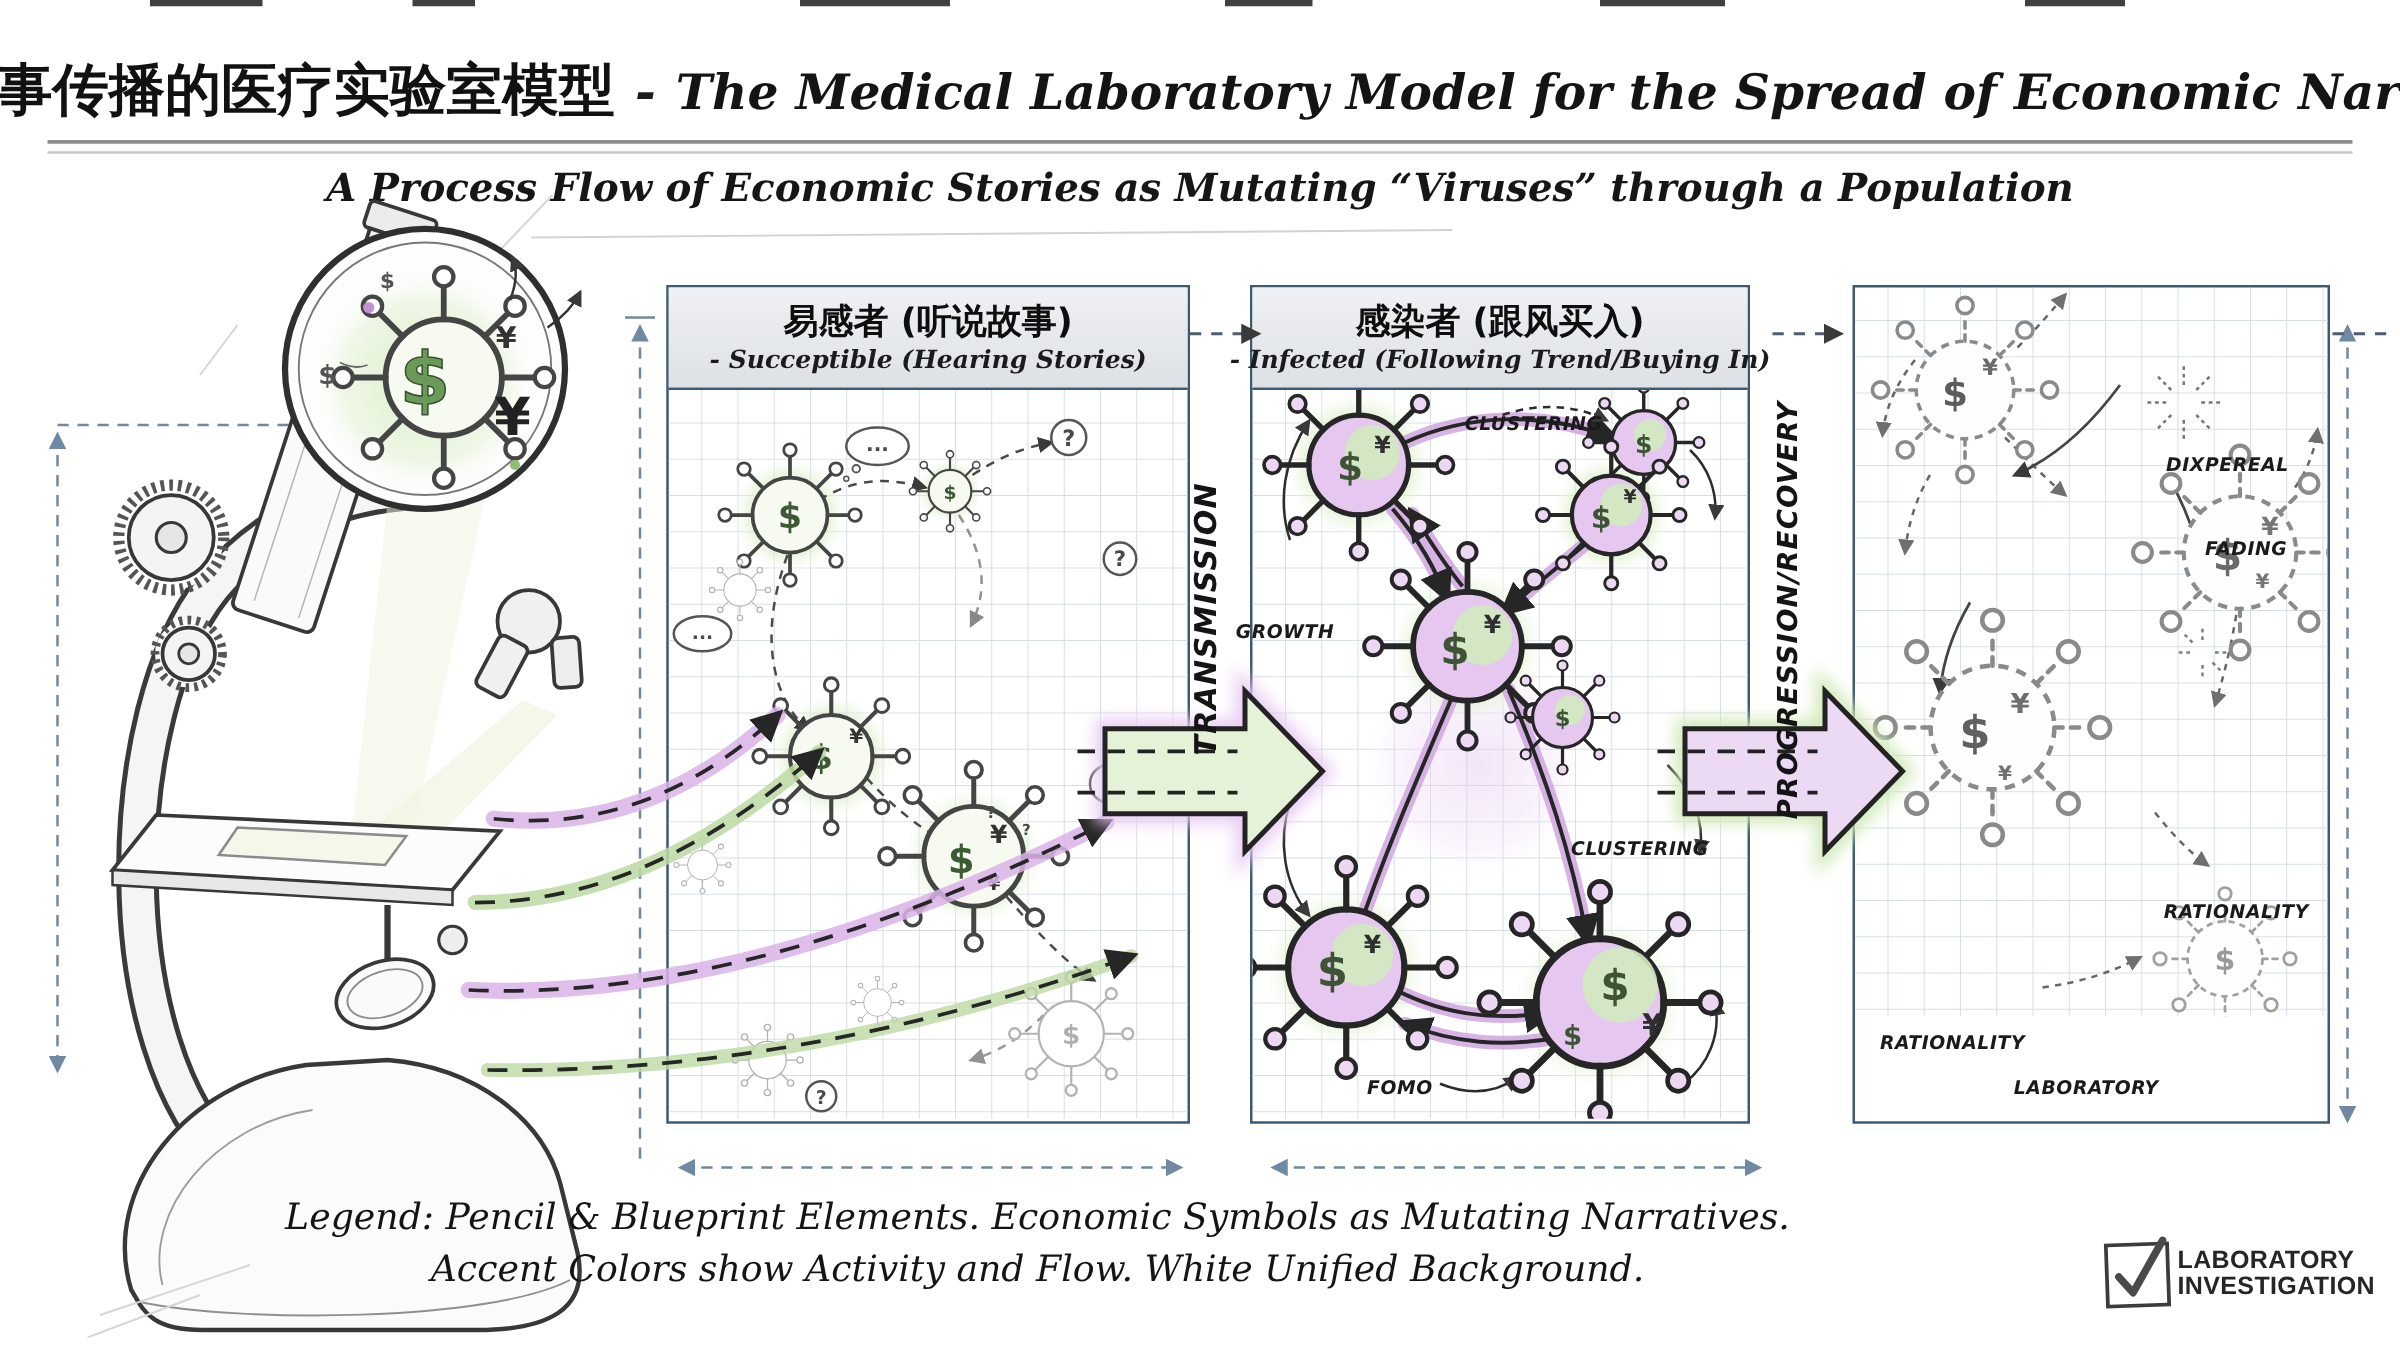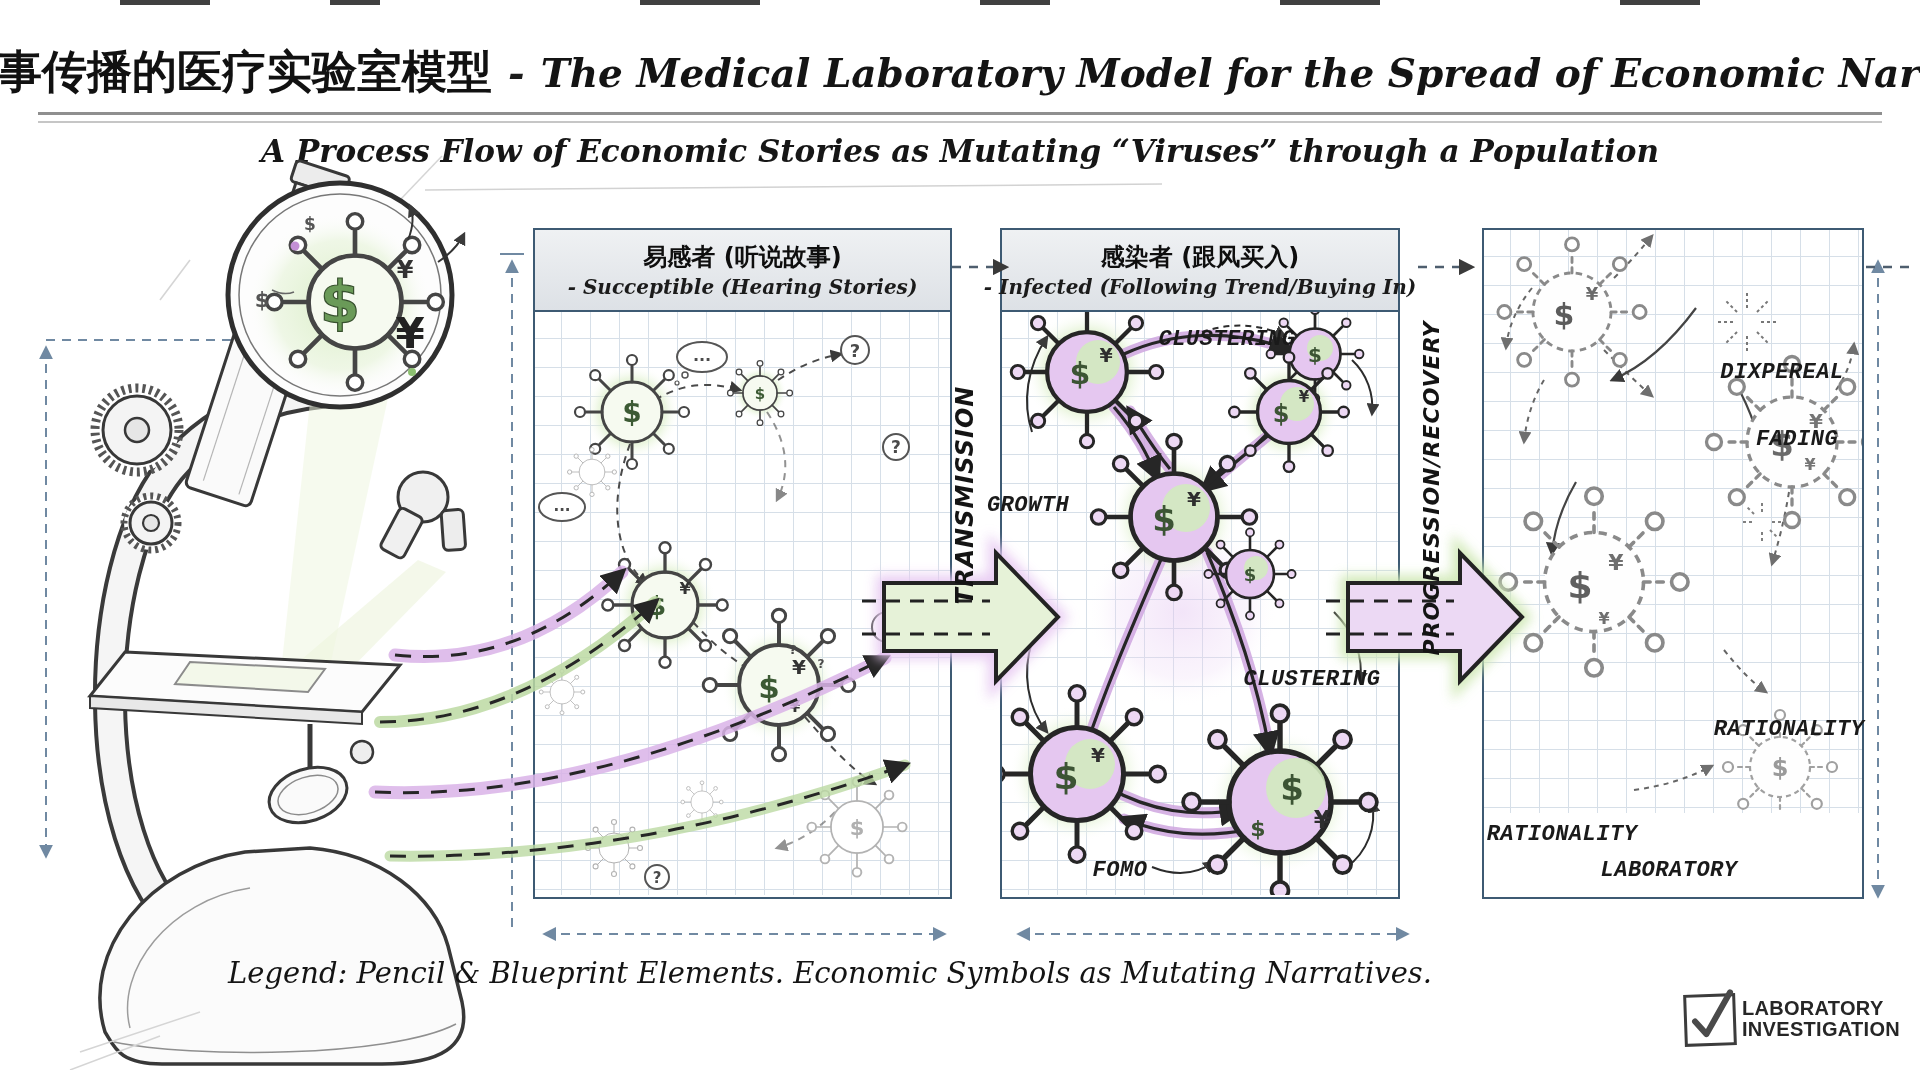"易感者 (听说故事)" .ph-zh { font-size: 24px -> 28px }
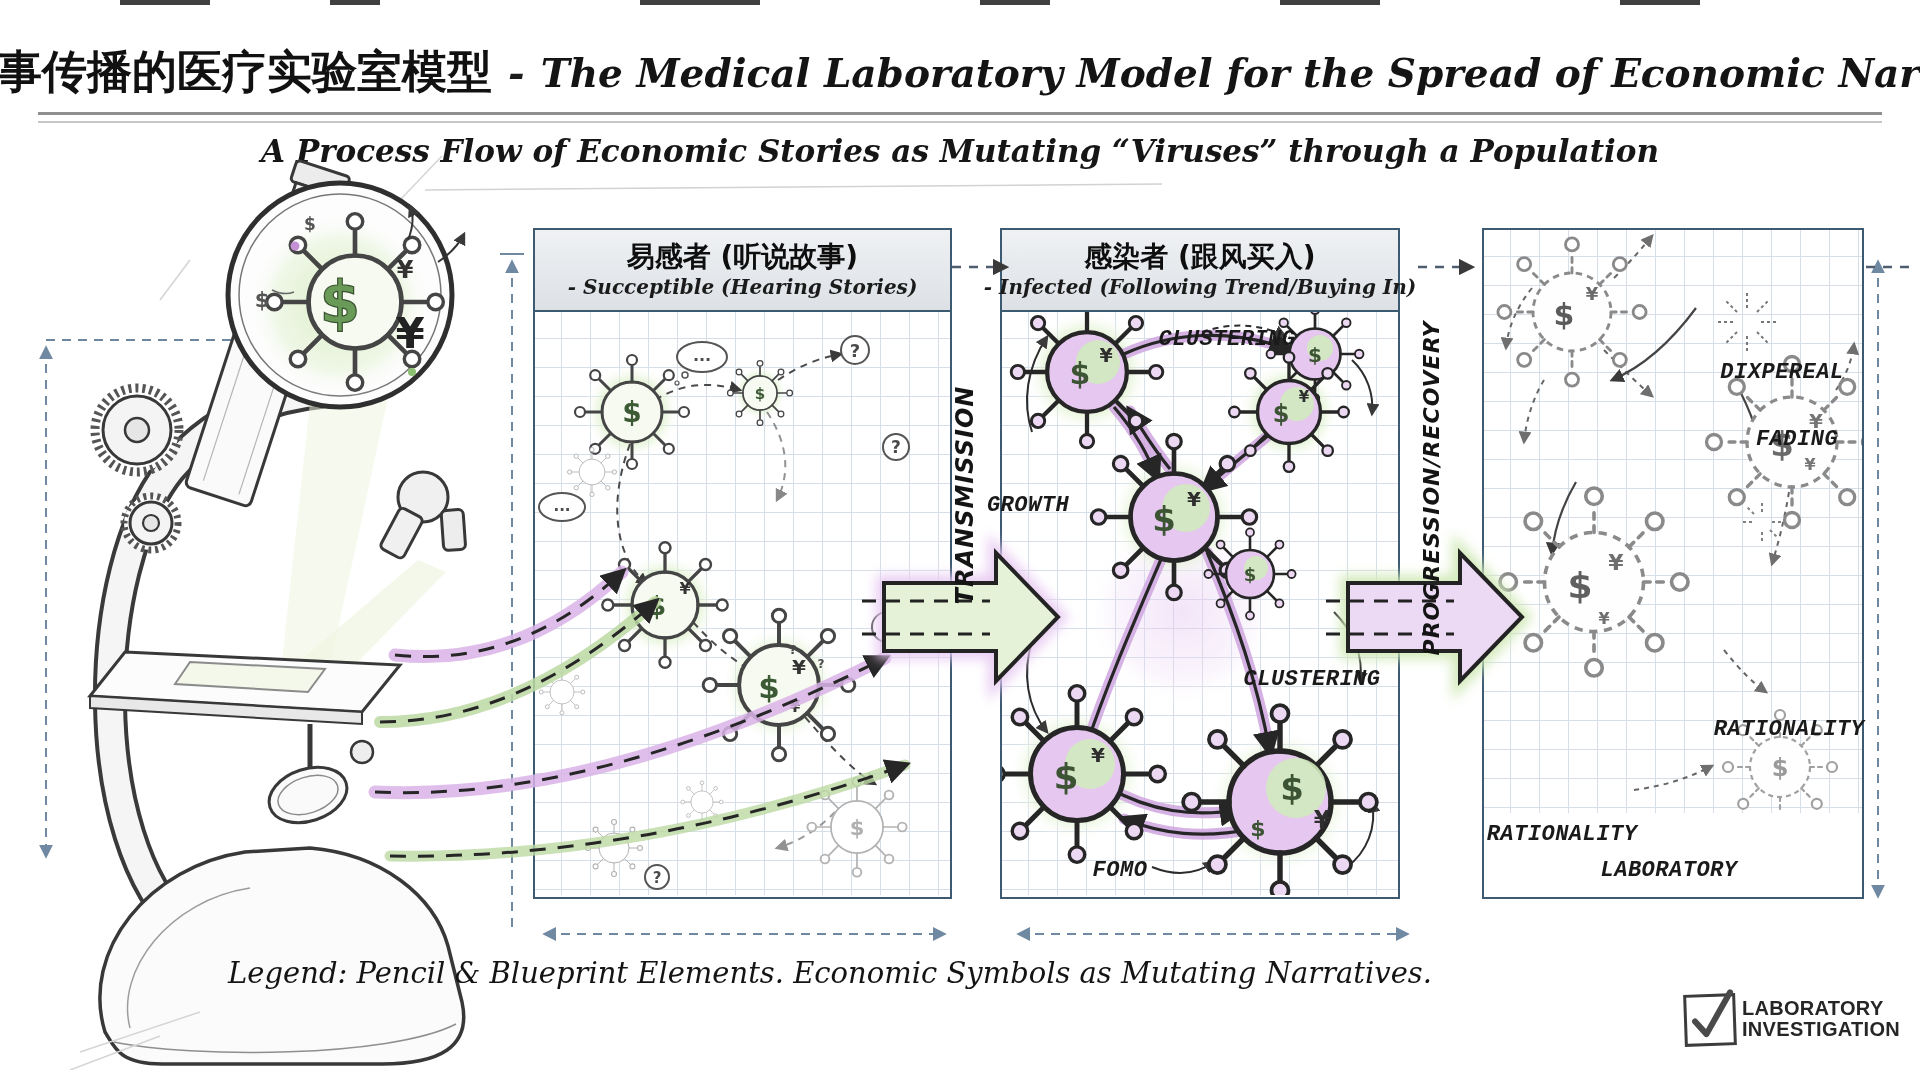"CLUSTERING" .plabel { font-family: Liberation Mono, monospace -> none; font-size: 22px -> 15px }
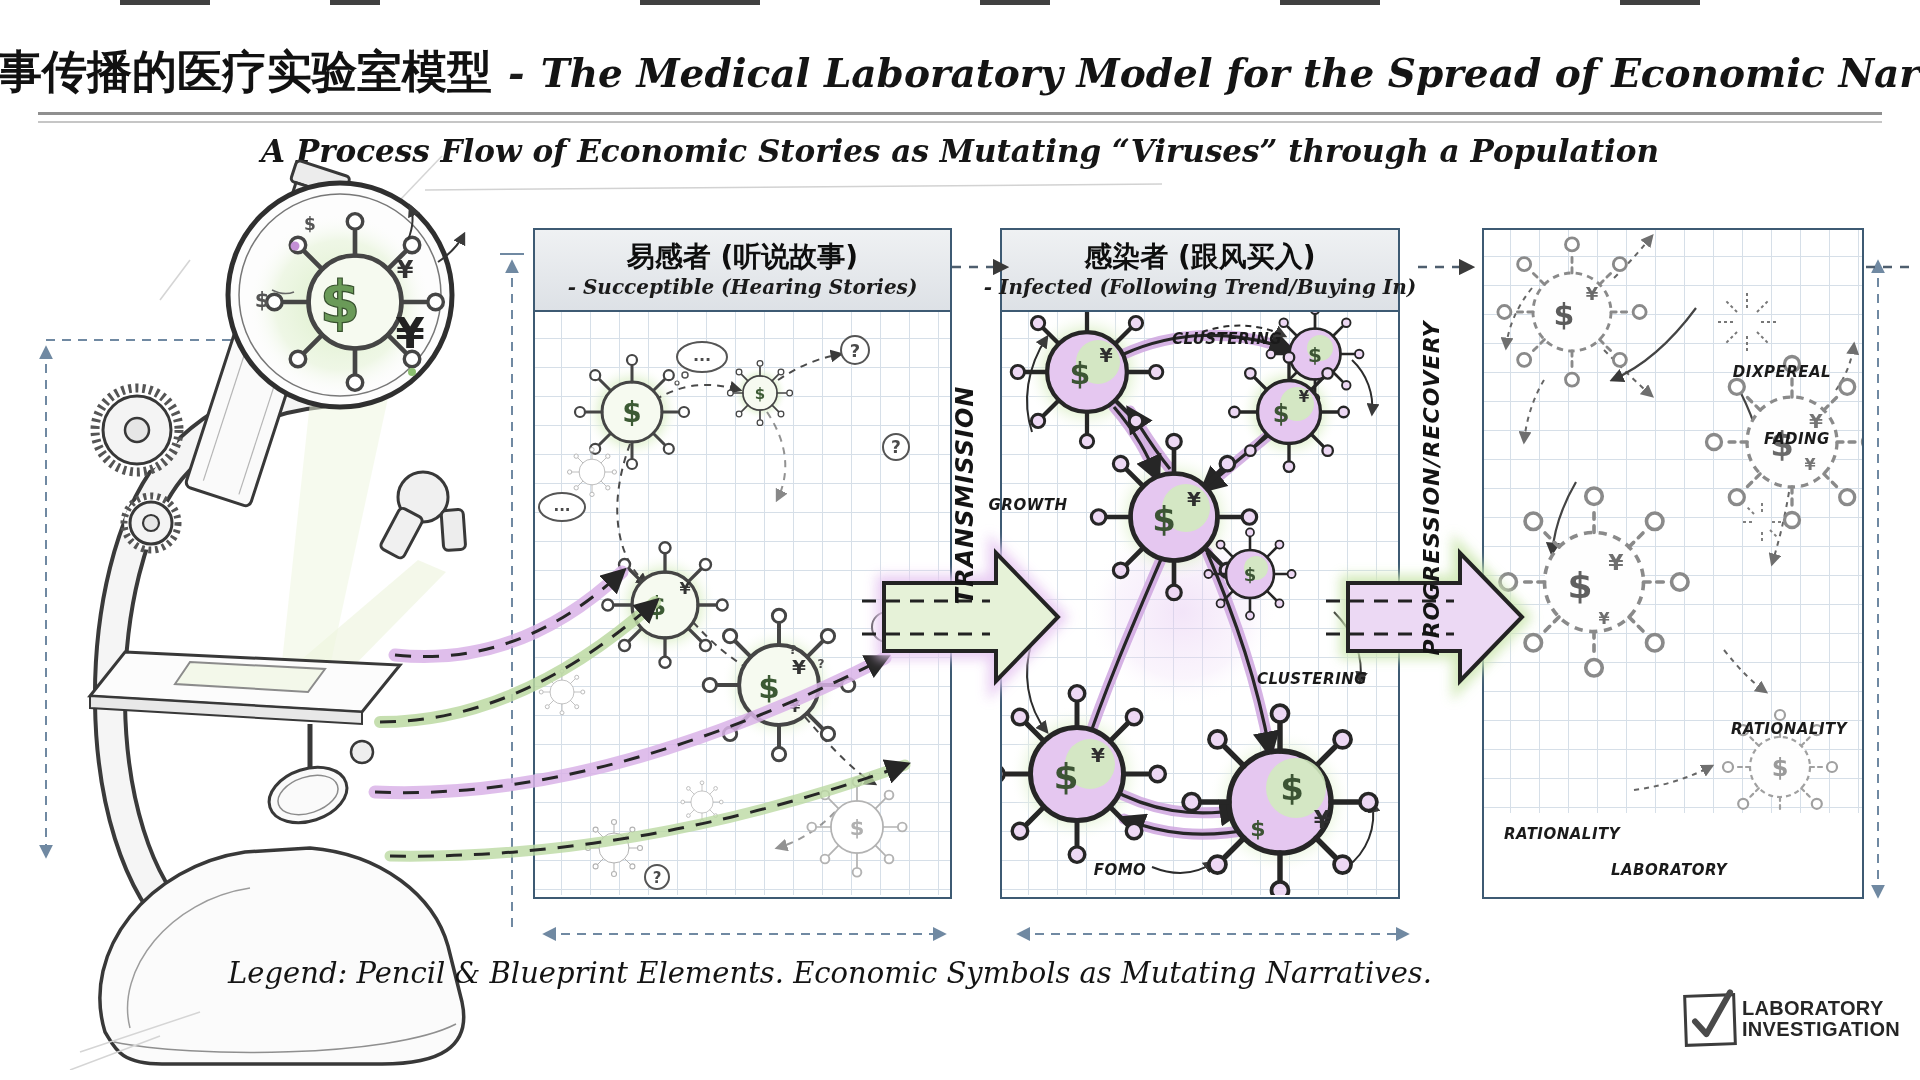"Accent Colors show Activity and" div { html: none -> <div>Accent Colors show Activity and Flow. White Unified Background.</div> }
